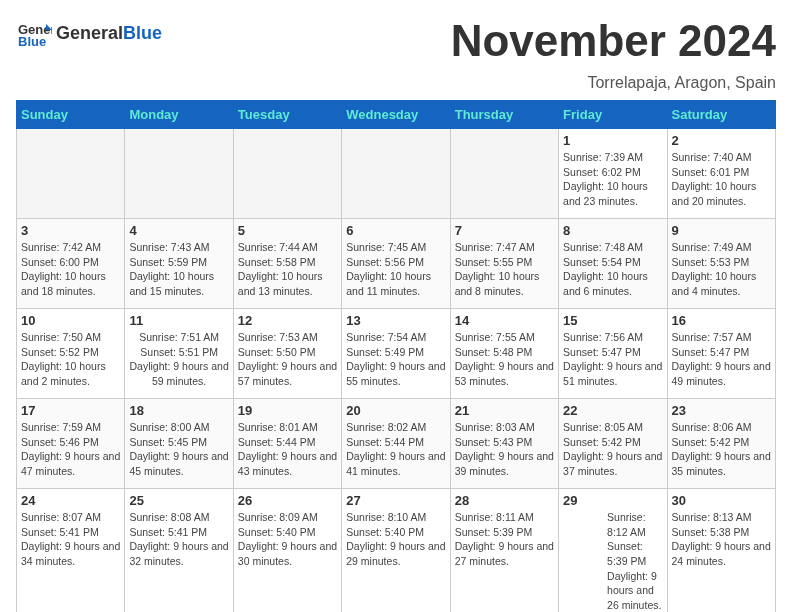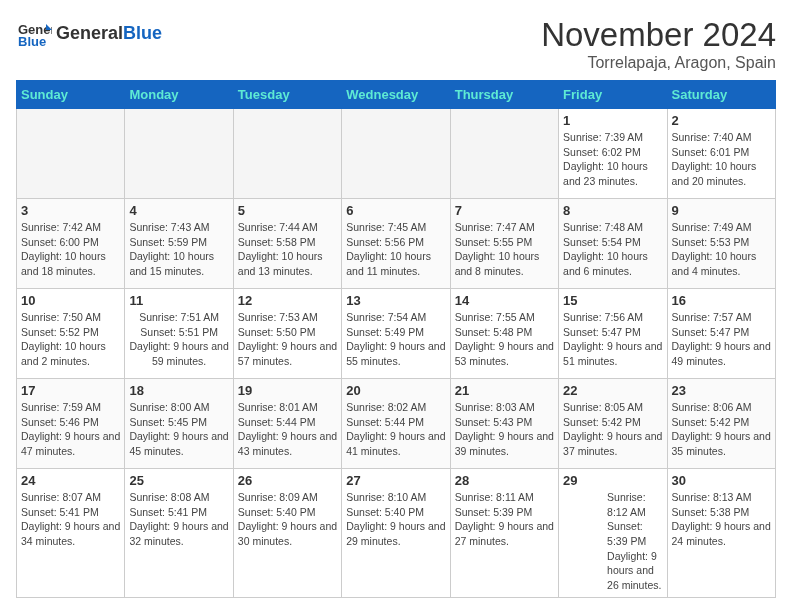"November 2024" .month-title { font-size: 33px -> 44px; font-weight: normal -> bold }
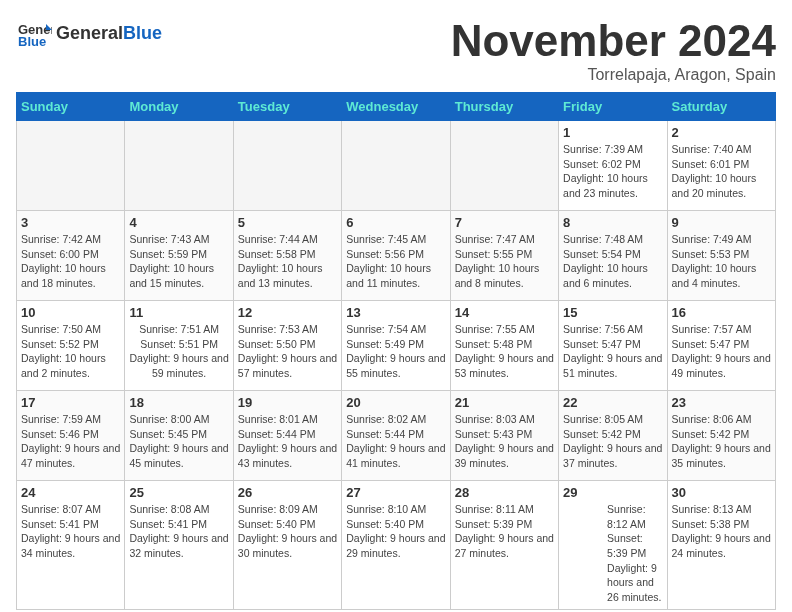"Torrelapaja, Aragon, Spain" .location-title { margin-top: none -> 8px }
